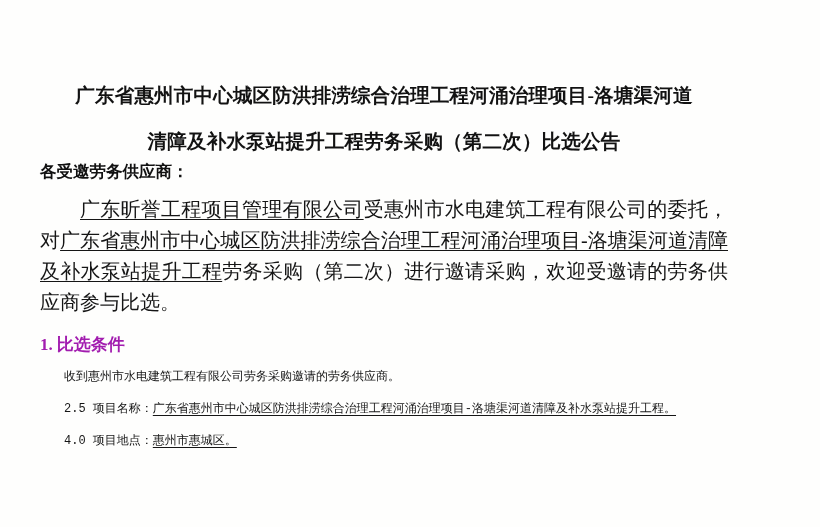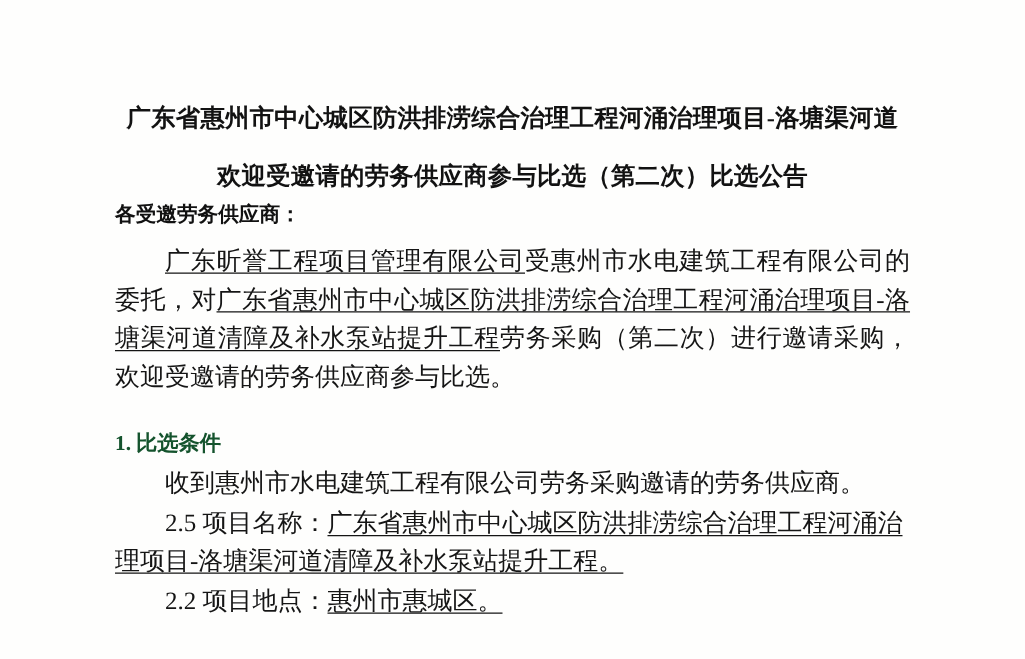"广东省惠州市中心城区防洪排涝综合治理工程河涌治理项目-洛塘渠河道" .page { padding: 78px 92px 0 92px -> 78px 92px 0 40px }
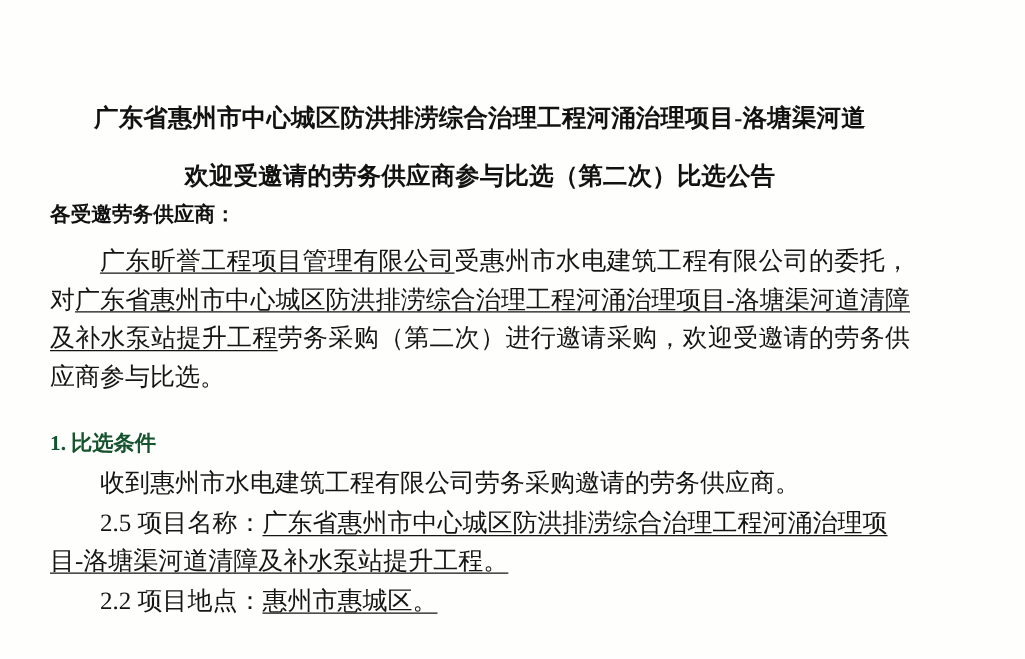"欢迎受邀请的劳务供应商参与比选（第二次）比选公告" span.line2 { text: 欢迎受邀请的劳务供应商参与比选 -> 清障及补水泵站提升工程劳务采购 }
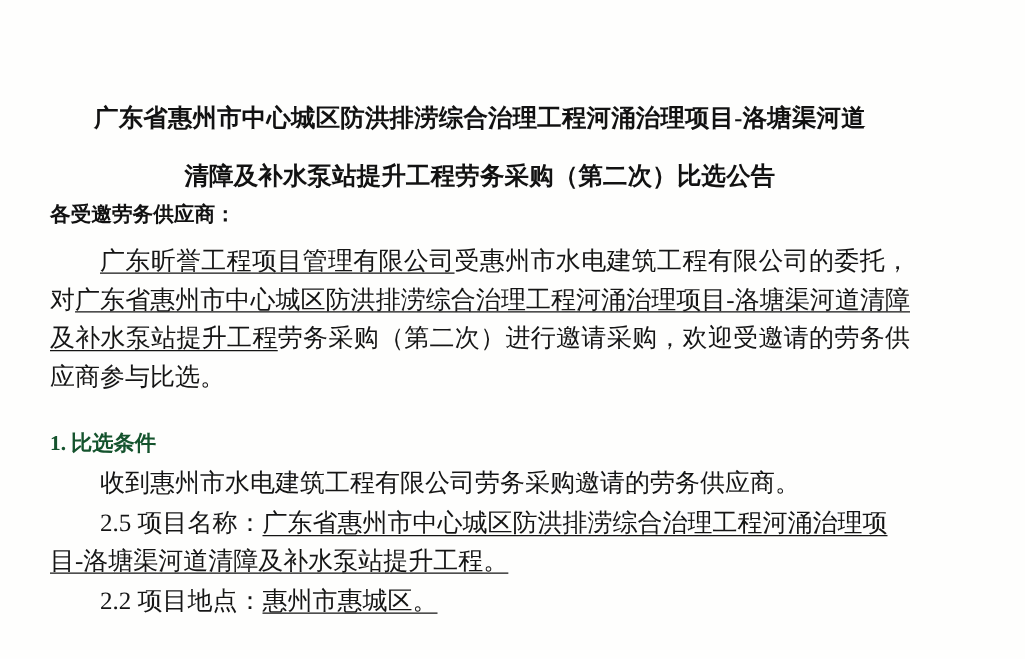"1. 比选条件" .section-heading { color: #14532d -> #a21caf; margin-top: 22px -> 12px }
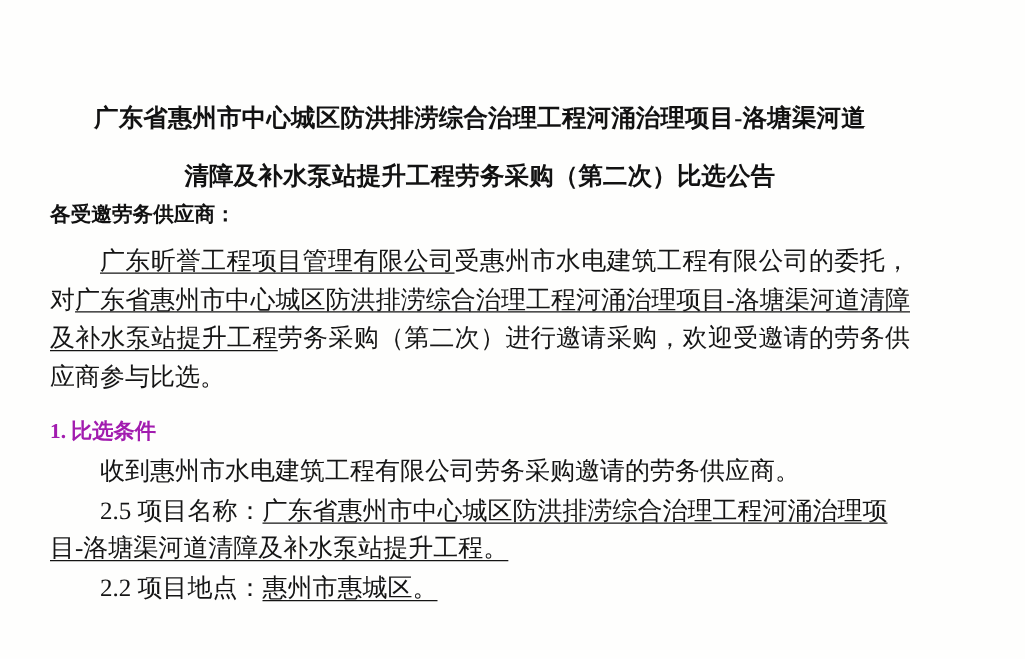"收到惠州市水电建筑工程有限公司劳务采购邀请的劳务供应商。" .sub-para { font-family: none -> Liberation Mono, monospace; font-size: 20px -> 12px }
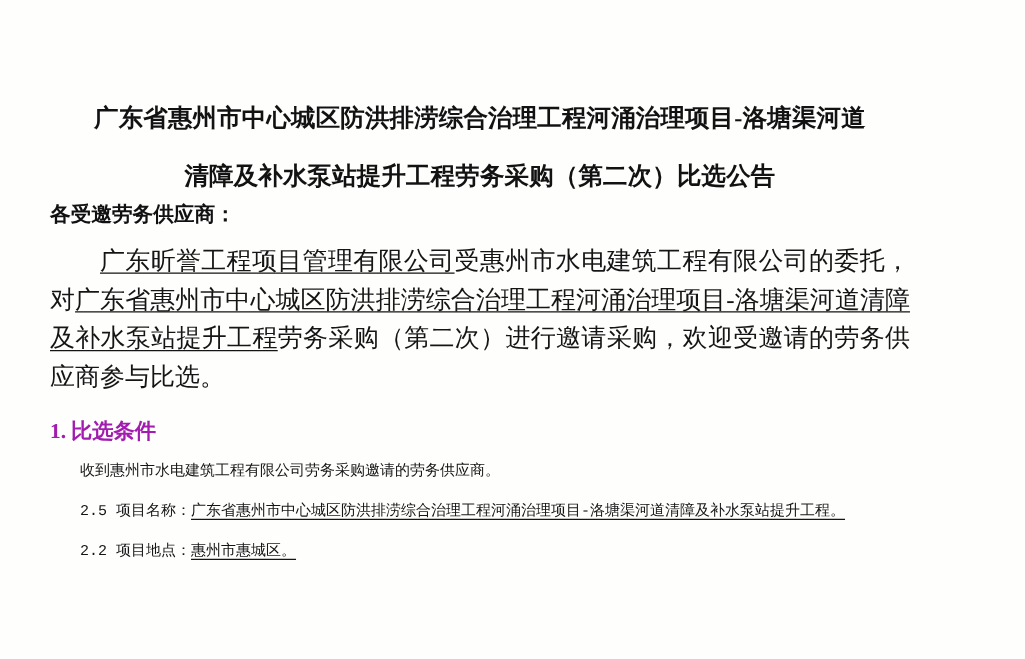"2.2 项目地点：" span.pad-1 { text: 2.2 -> 4.0 }
